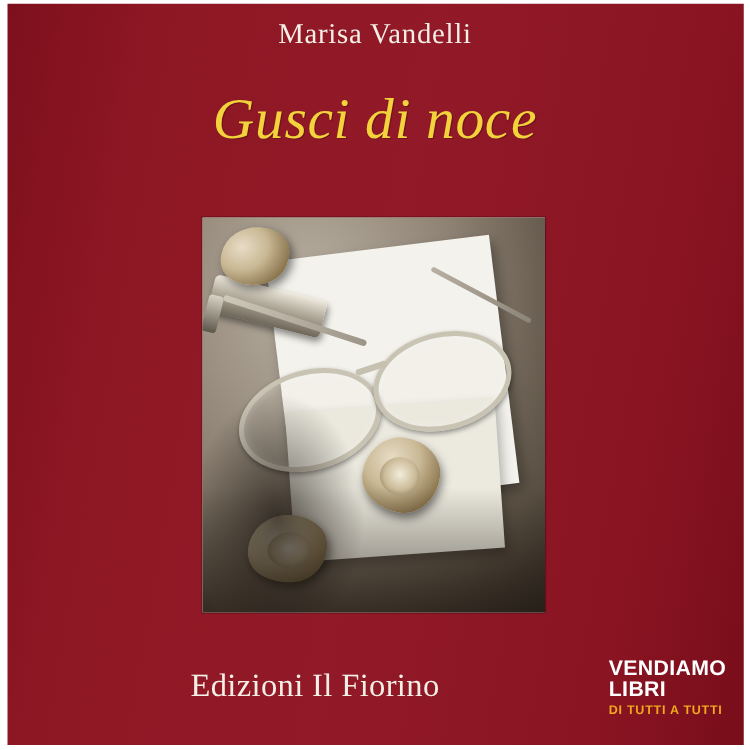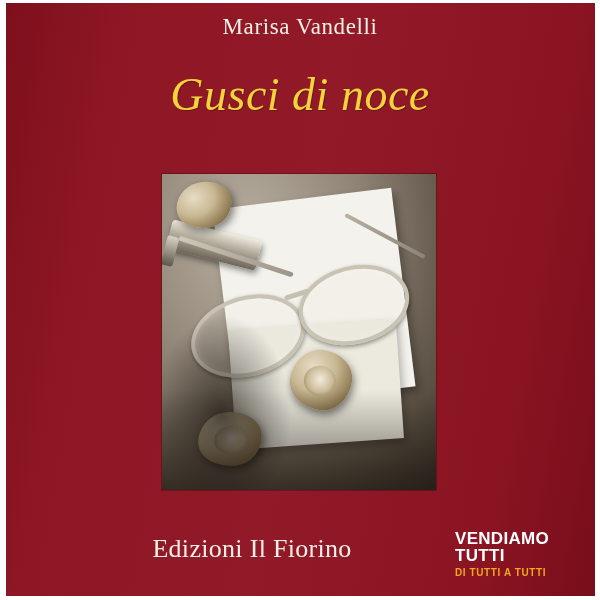"VENDIAMO" .vendiamo-logo { align-items: center -> flex-start; gap: none -> 32px }
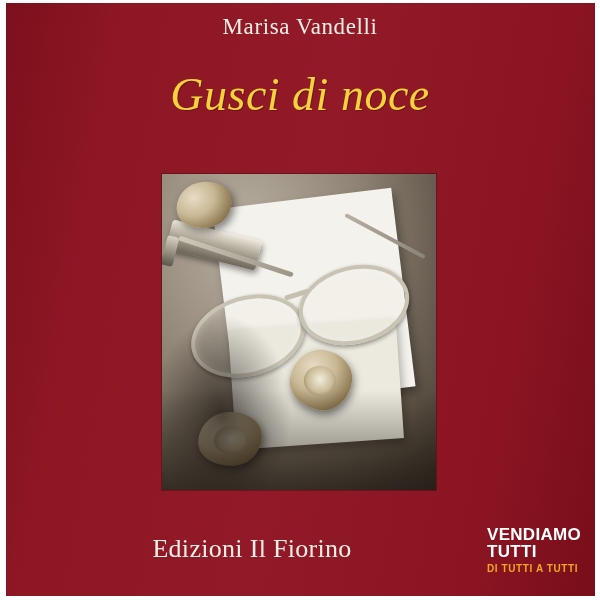"TUTTI" div.vl-line2 { text: TUTTI -> LIBRI }
